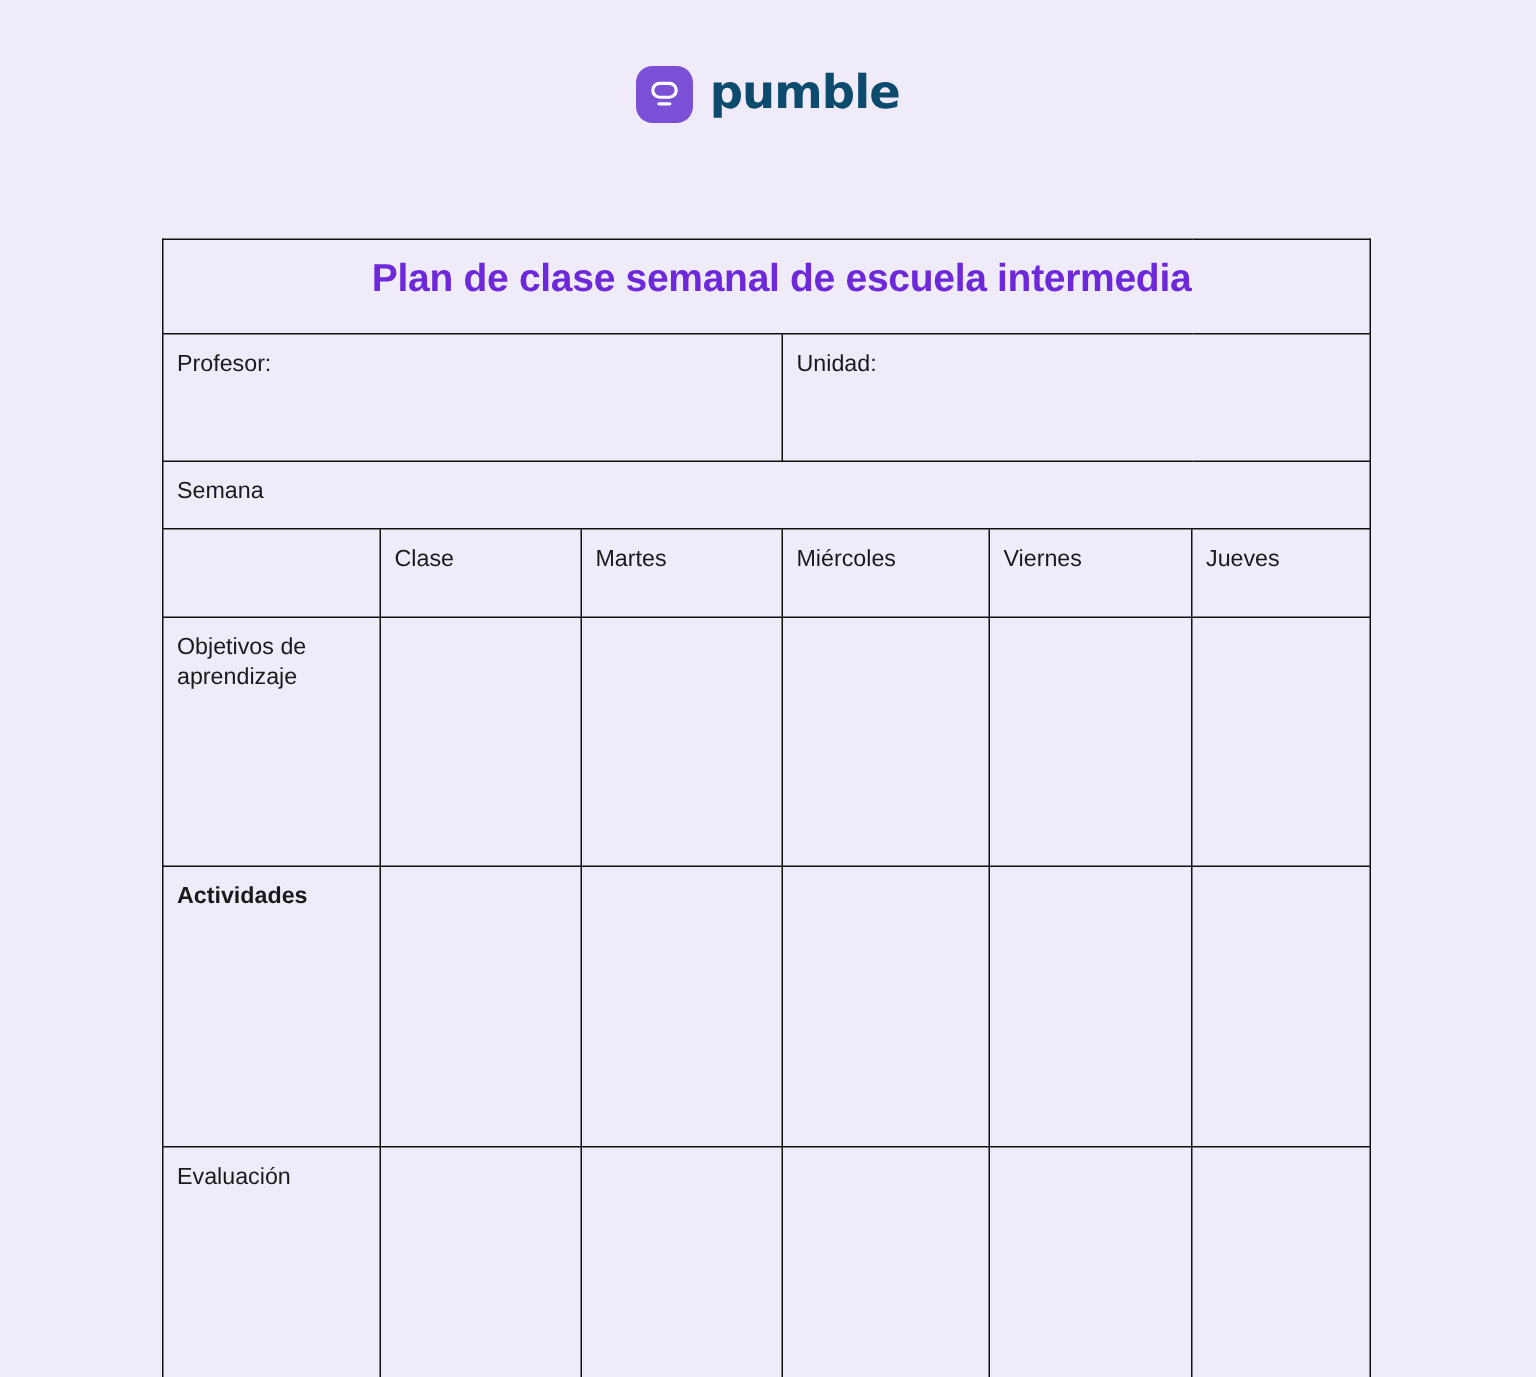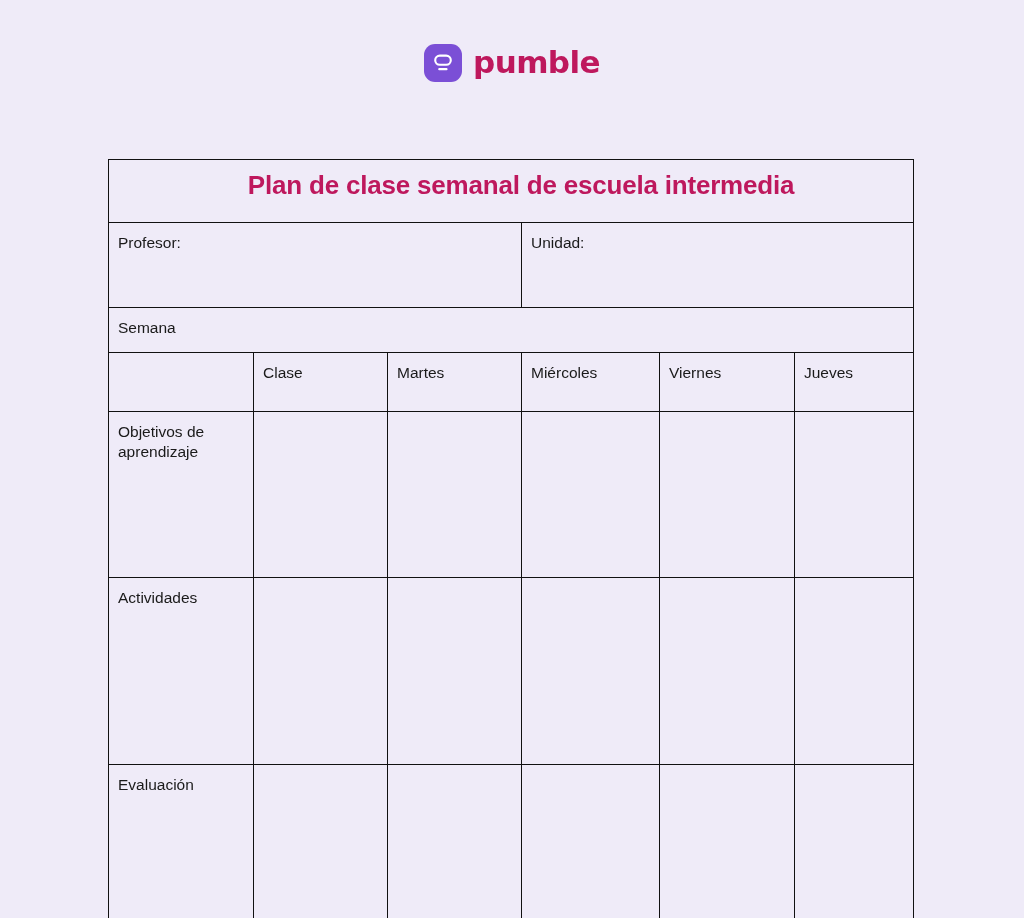"pumble" .brand-wordmark { color: #be185d -> #0c4a6e }
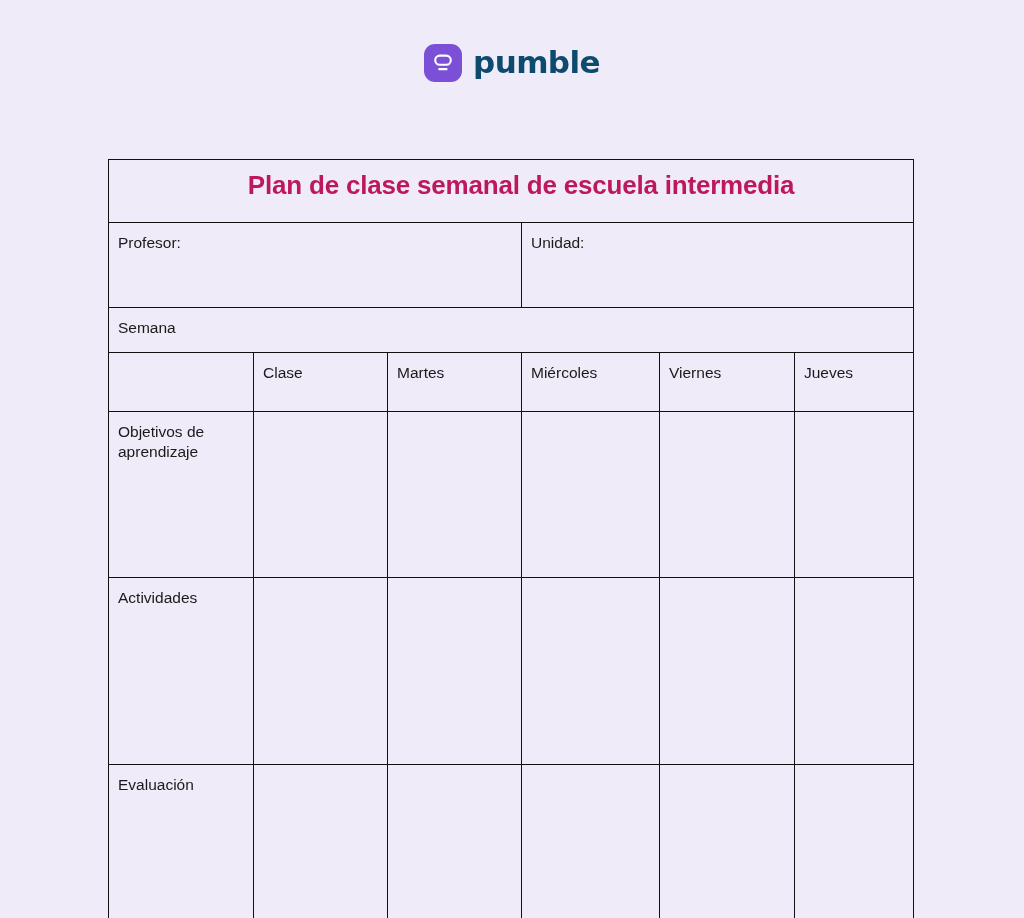"Plan de clase semanal de" .title-text { color: #be185d -> #6d28d9 }
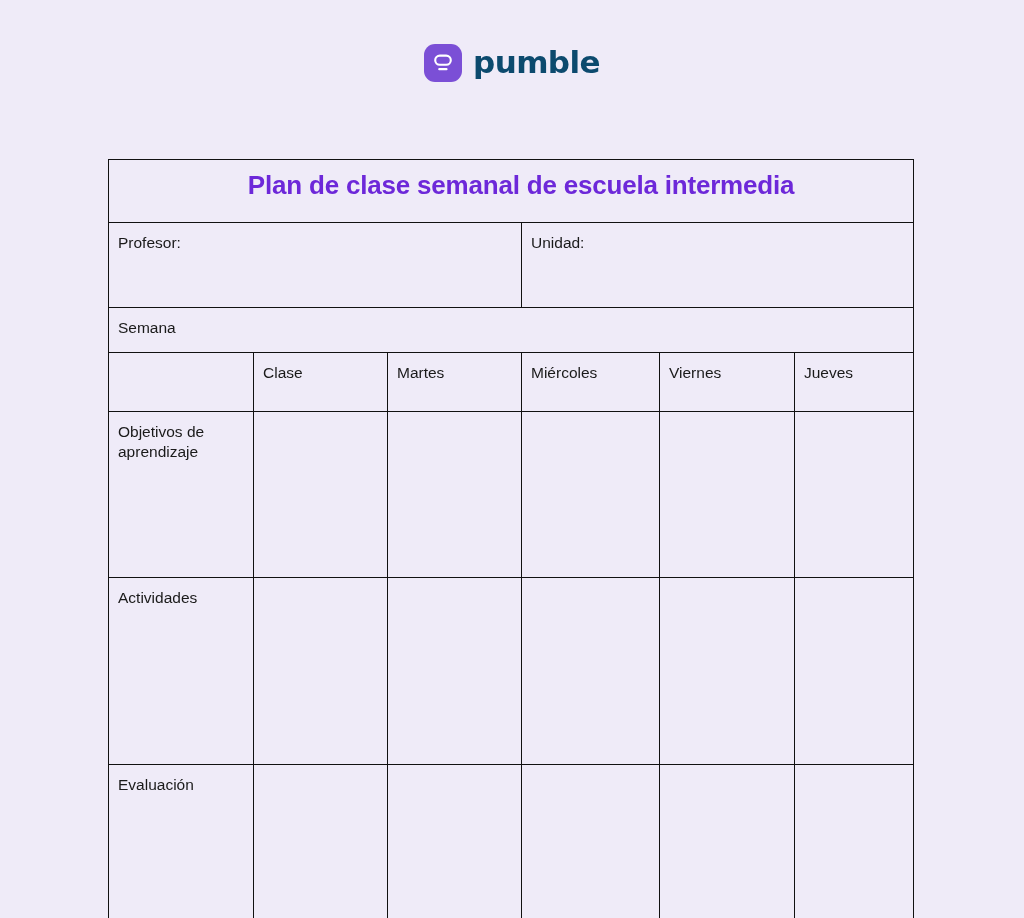"Actividades" tr.body-row-actividades td { font-weight: none -> bold }
